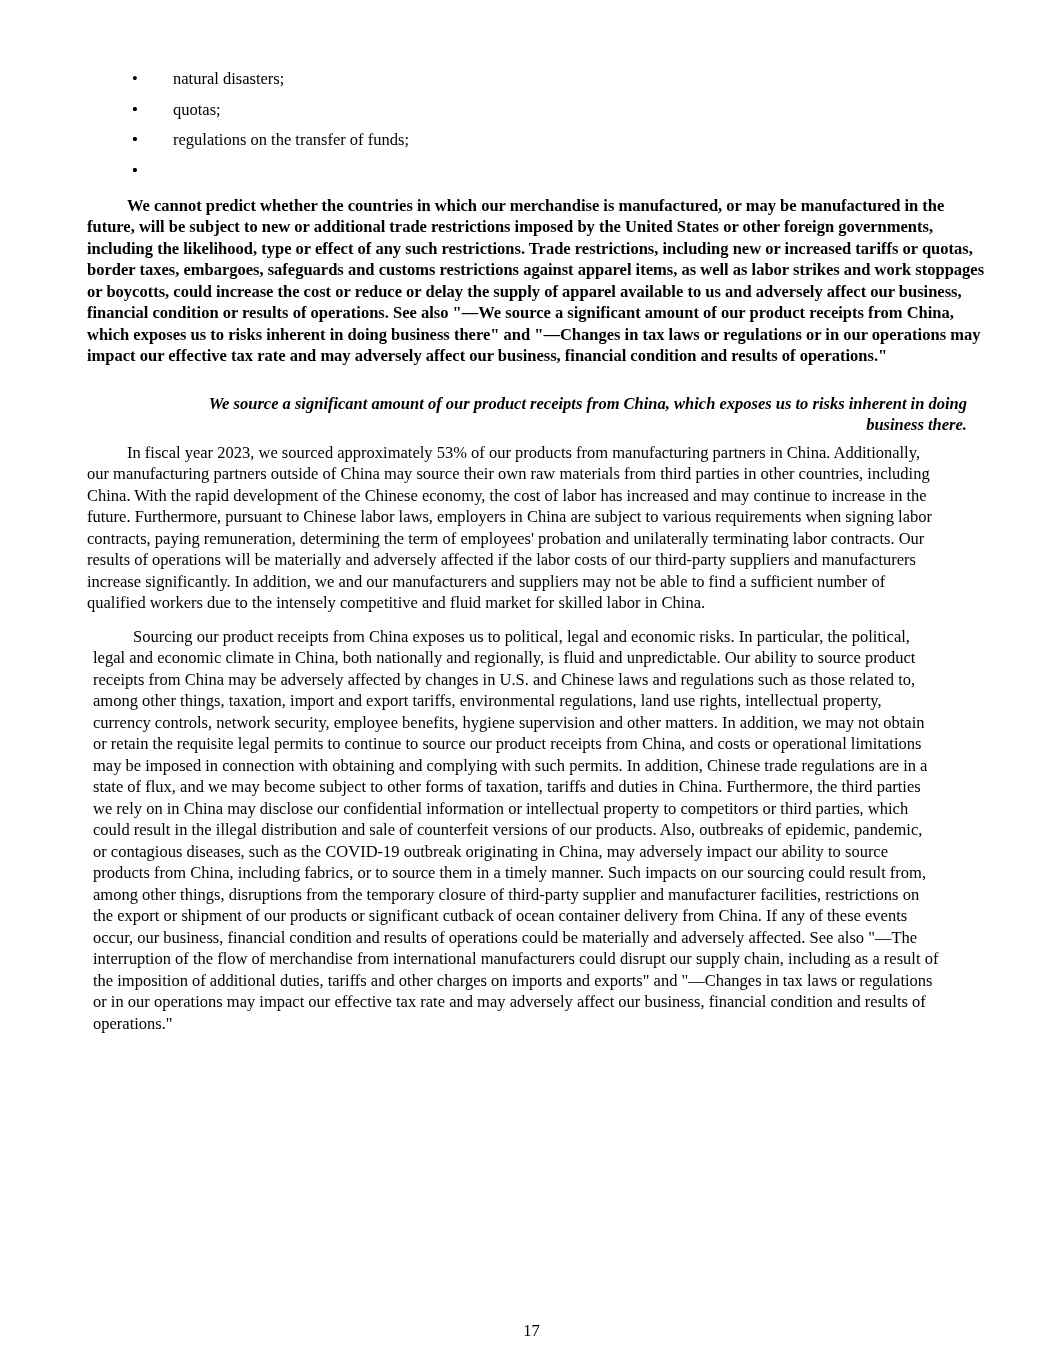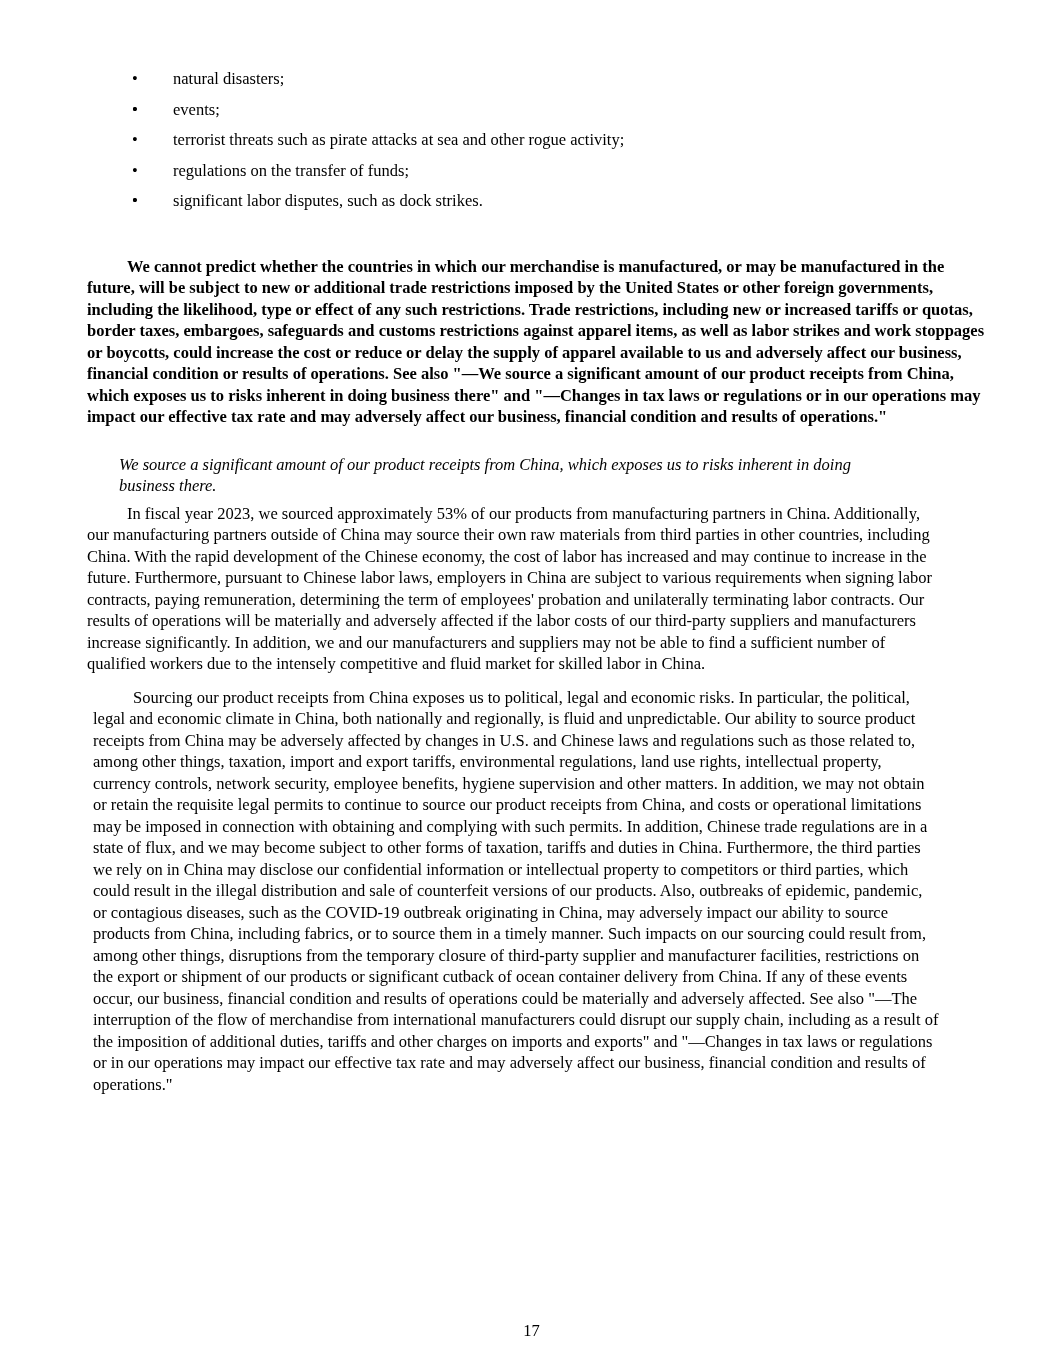"events;" span.pre { text: events -> quotas }
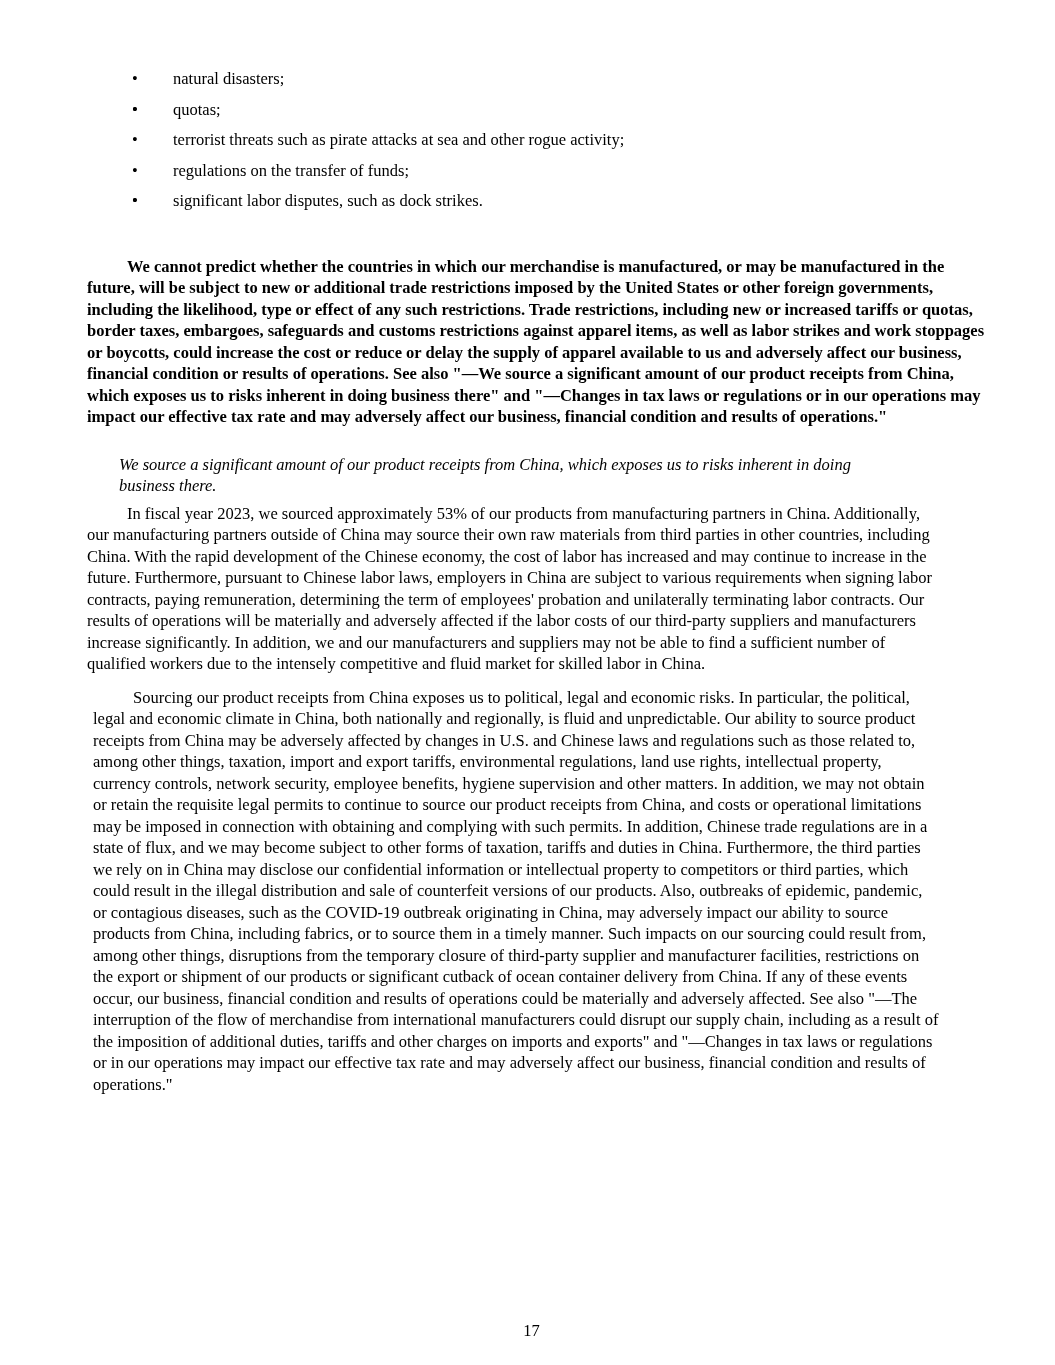"terrorist threats such as pirate" span.pre { html: <span>terrorist threats such as pirate attacks at sea and other rogue activity;</span> -> none }
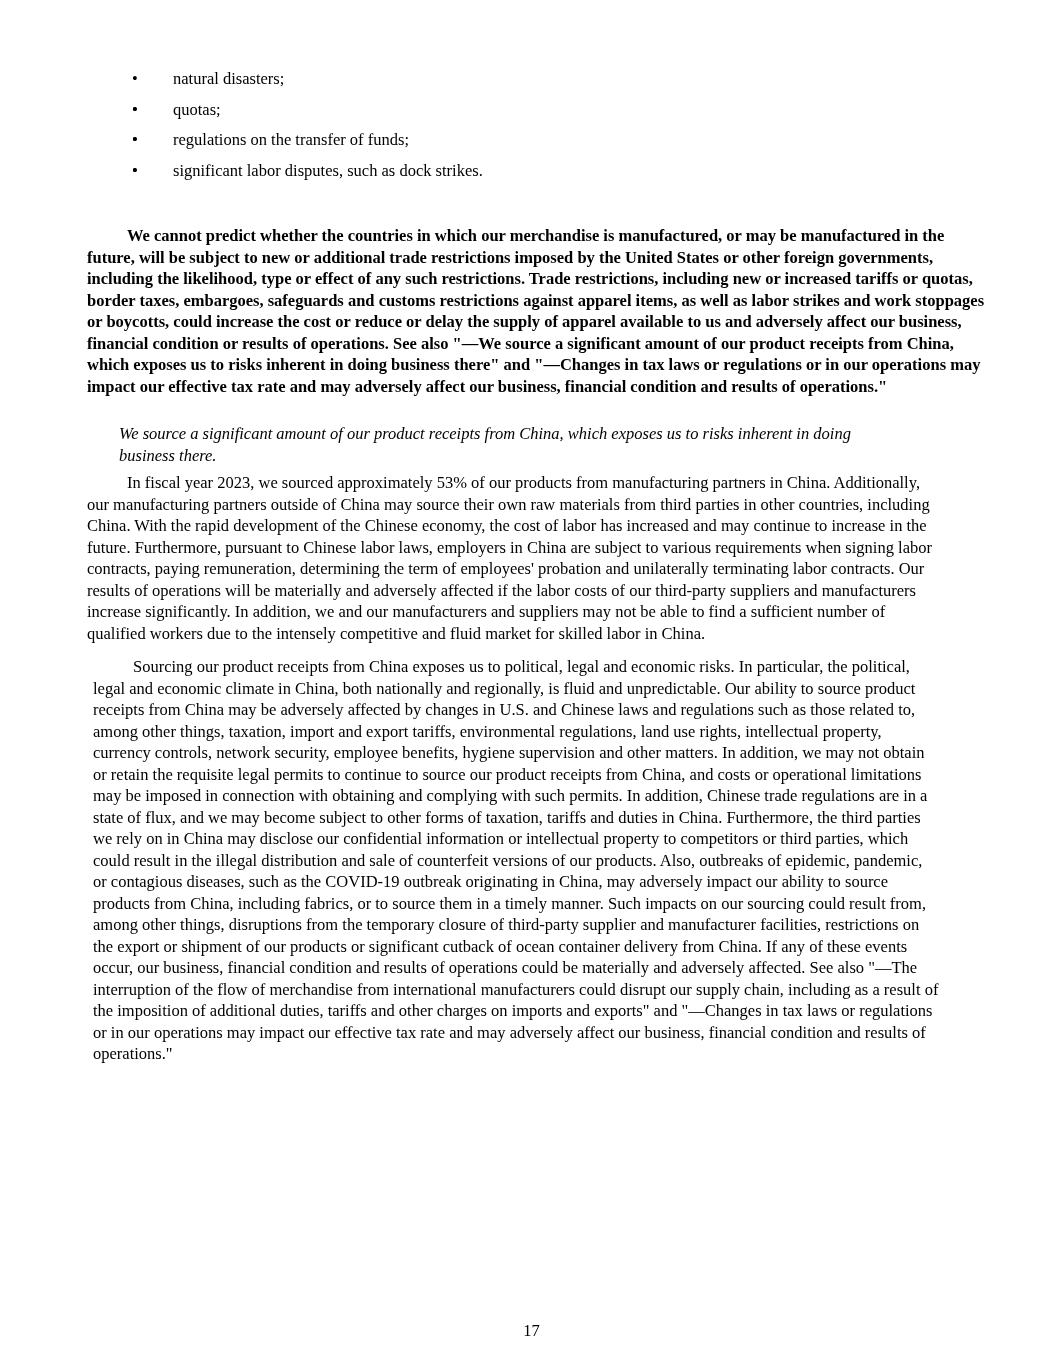"significant labor disputes, such as" span.pre { html: <span>significant labor disputes, such as dock strikes.</span> -> none }
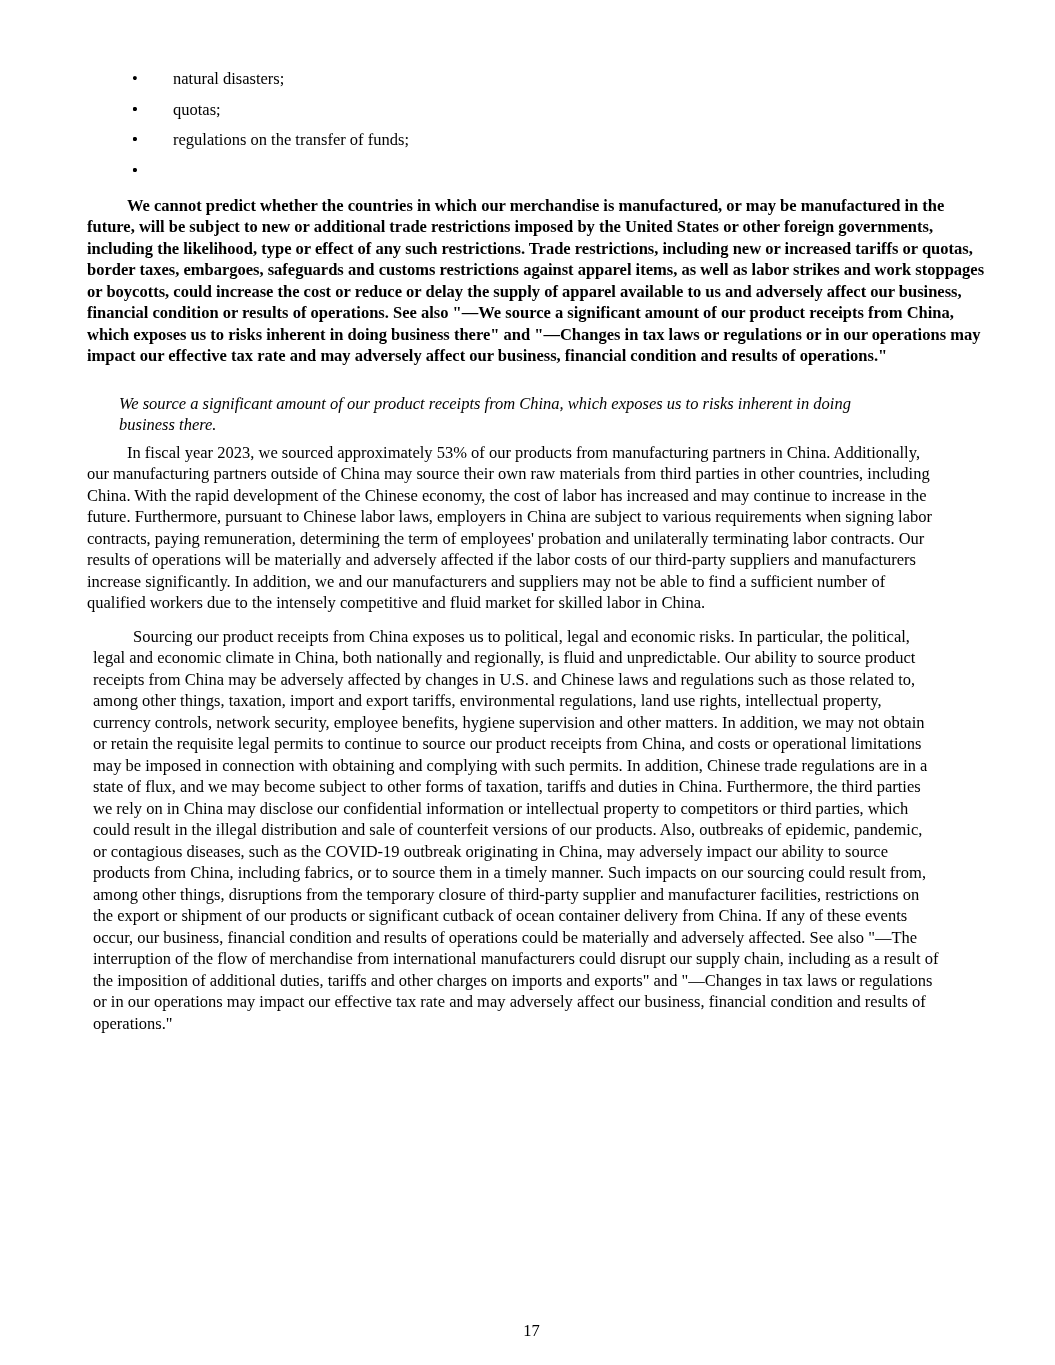"We source a significant amount" .heading { font-weight: normal -> bold; text-align: none -> right }
